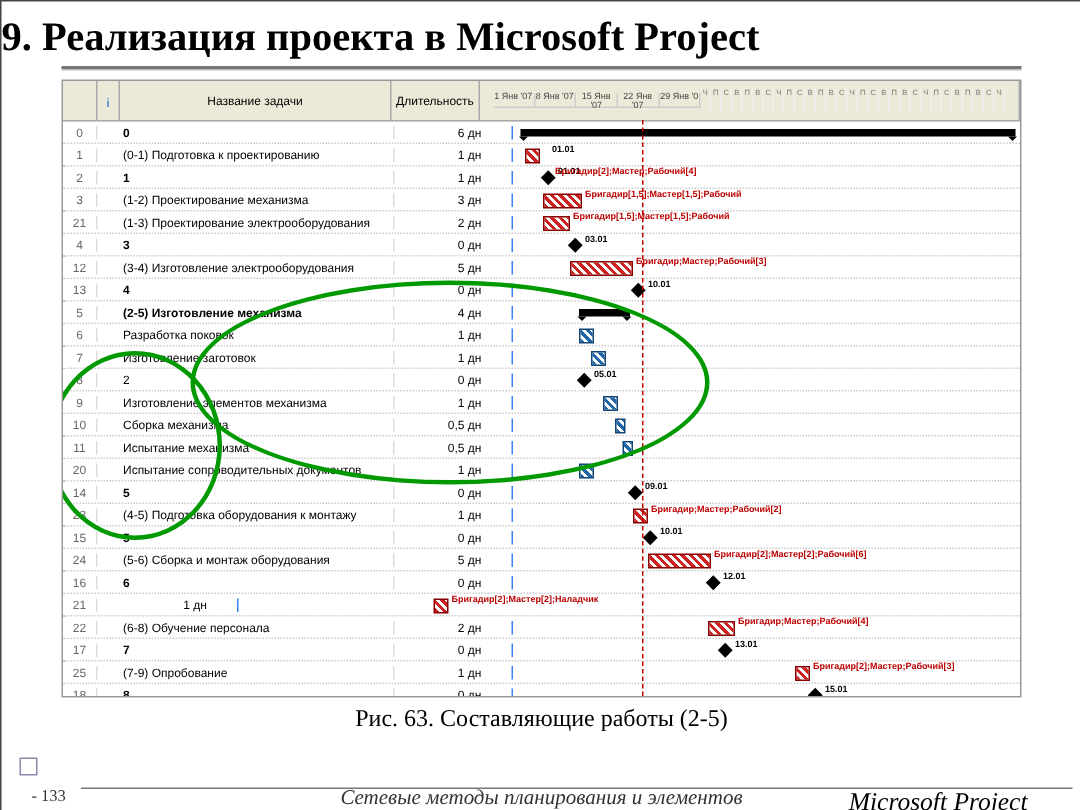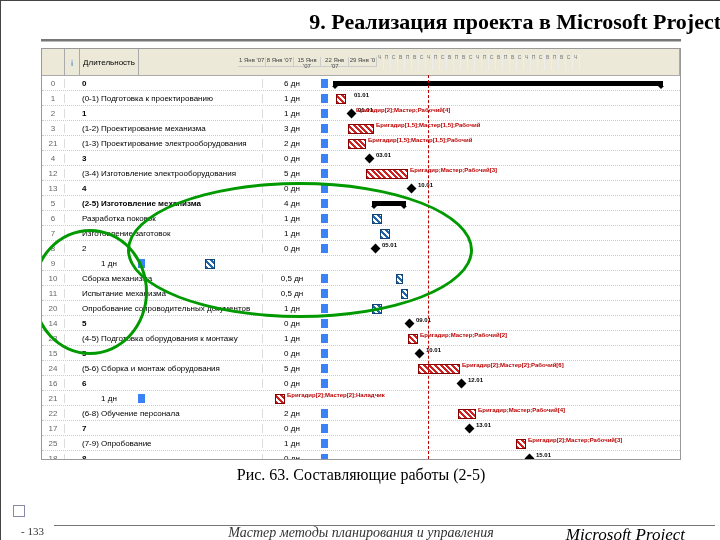"9. Реализация проекта в Microsoft" .title { font-size: 22px -> 27px; text-align: right -> left }
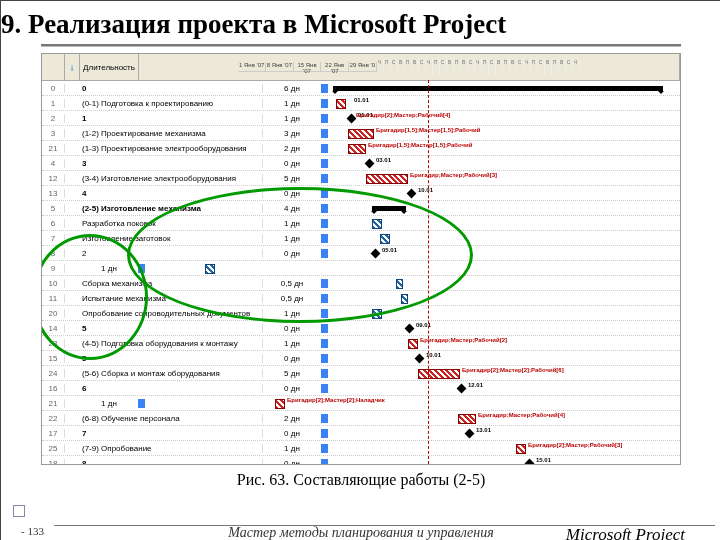"Название задачи" div.cell { html: none -> <div>Название задачи</div> }
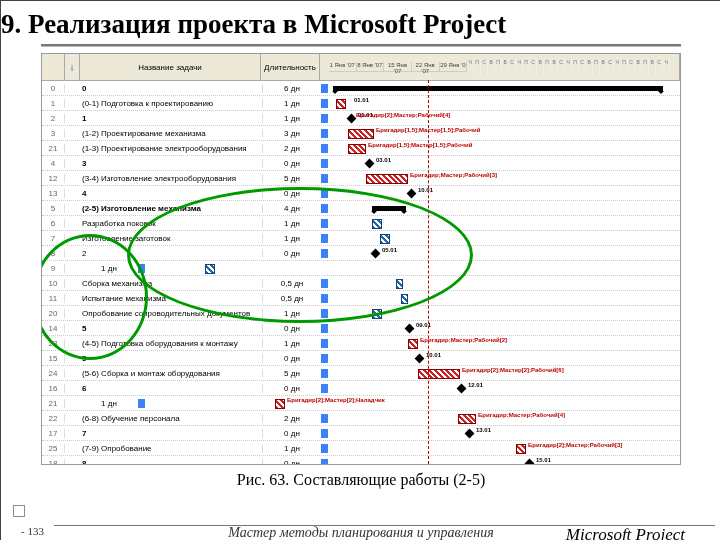"6 дн" .r .td { border-right: 7px solid #3b82f6 -> 1px solid #3b82f6; padding-right: 0 -> 20px; text-align: center -> right }
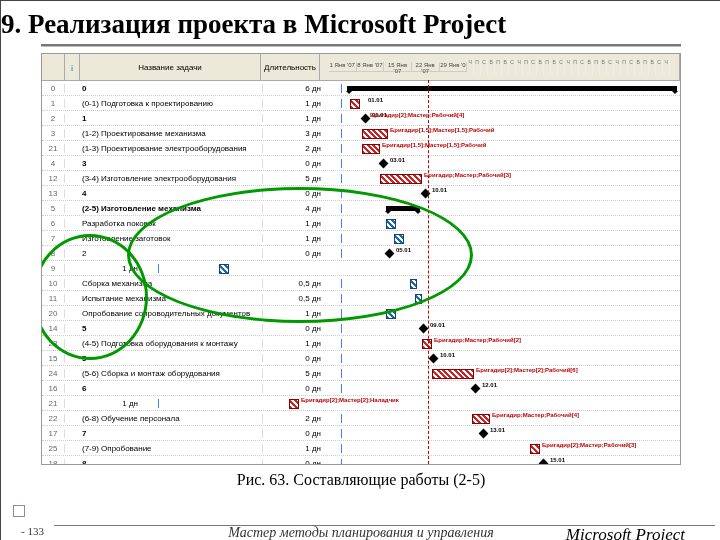"Изготовление элементов механизма" div.tn { html: none -> <div>Изготовление элементов механизма</div> }
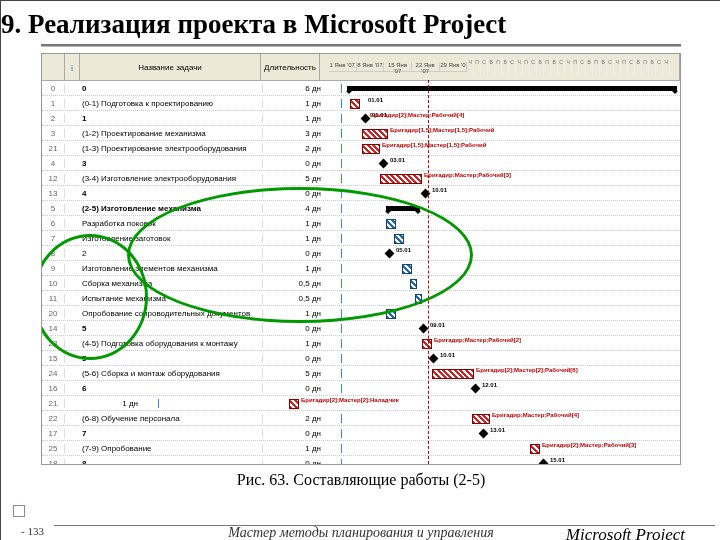"Опробование сопроводительных документов" div.tn { text: Опробование -> Испытание }
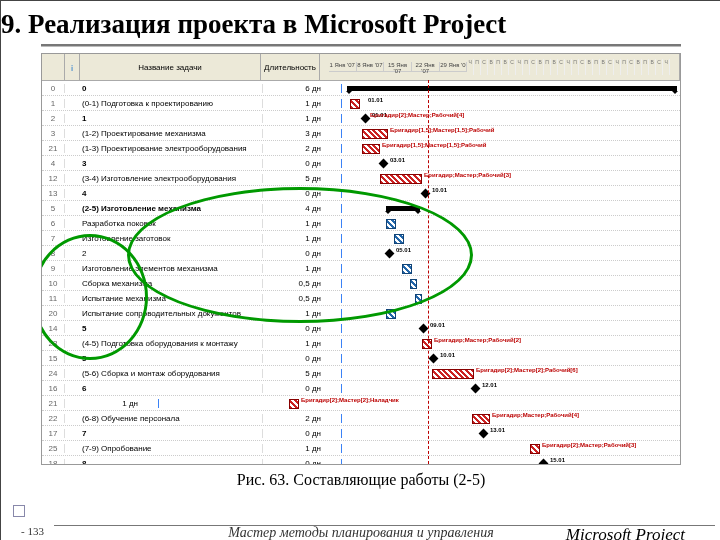"Мастер методы планирования и управления" div.ftxt { text: Мастер методы планирования и управления -> Сетевые методы планирования и элементов }
